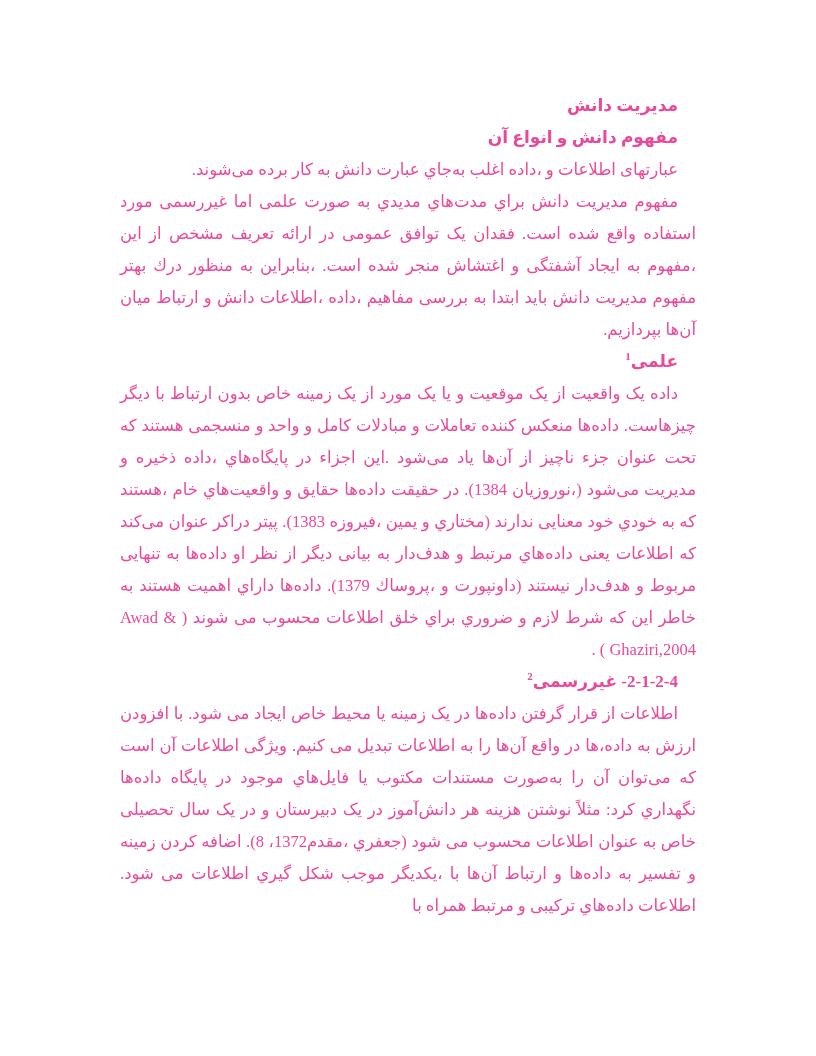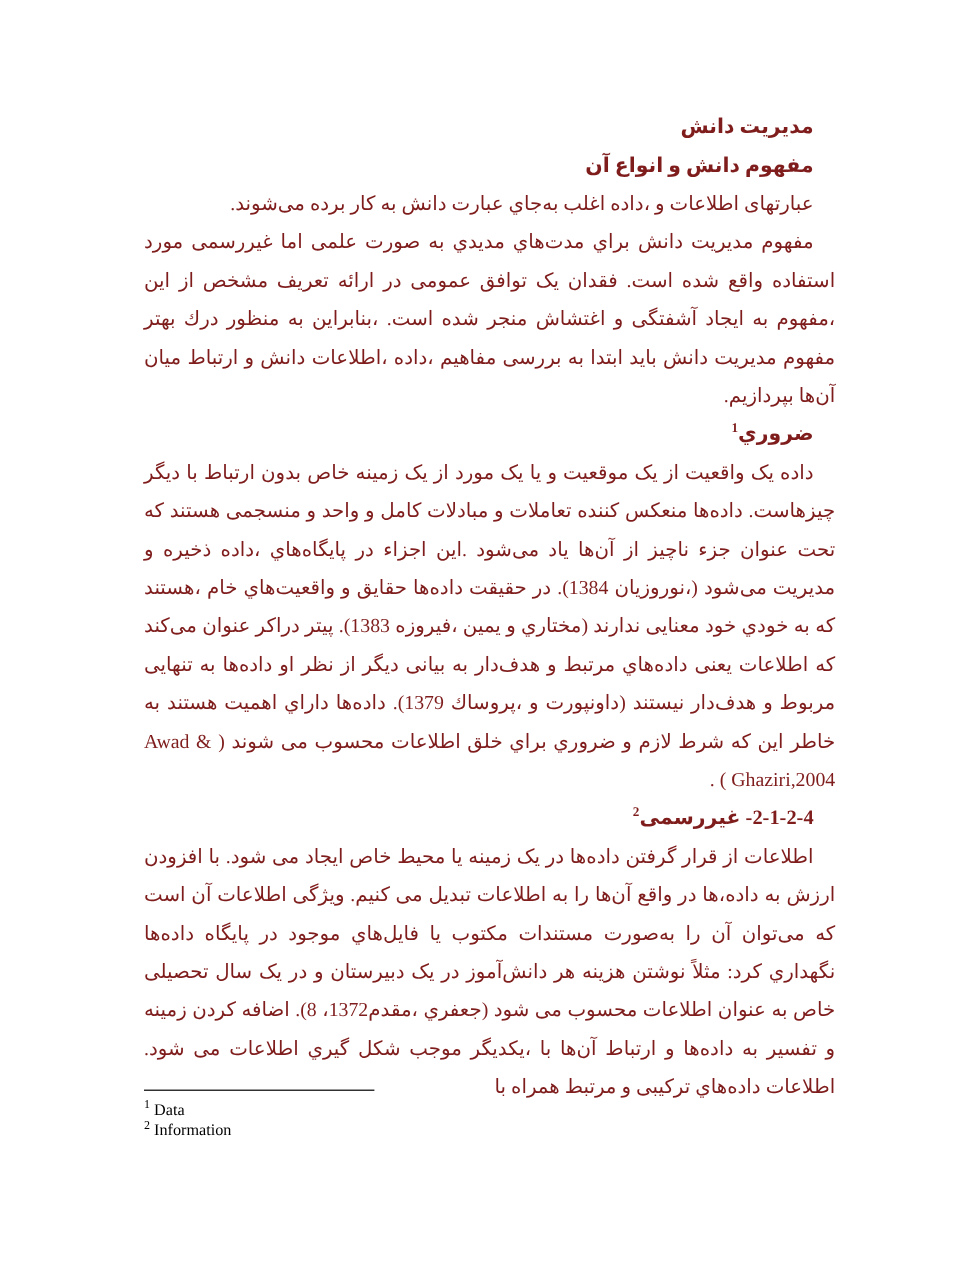"مديريت دانش" .content { color: #7f1d1d -> #ec4899 }
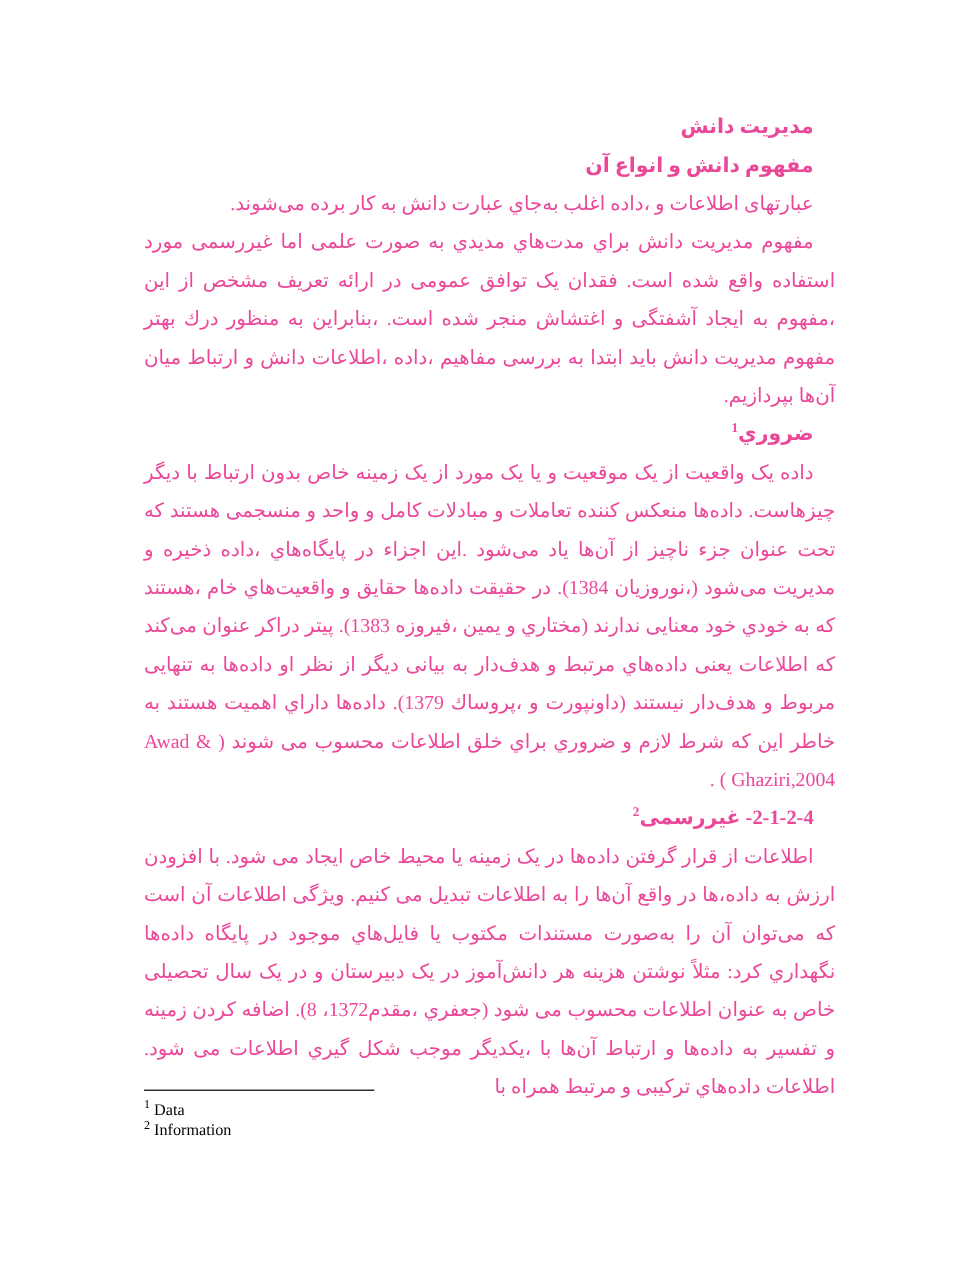"ضروري" span { text: ضروري -> علمی }
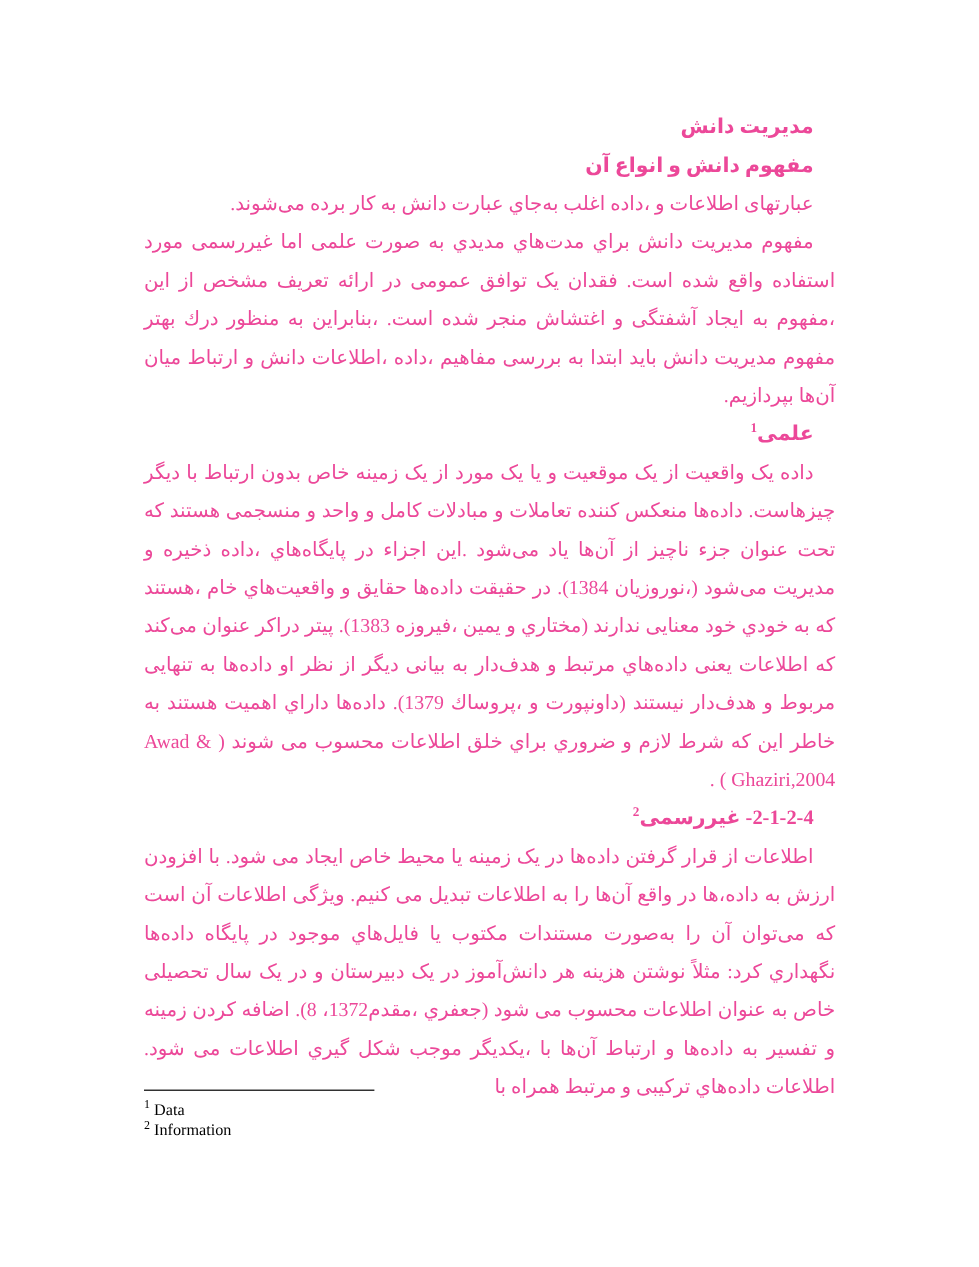"1 Data" div.footnotes { html: <div> <div></div> <div><sup>1</sup> <span>Data</span></div> <div><sup>2</sup> <span>Information</span></div> </div> -> none }
